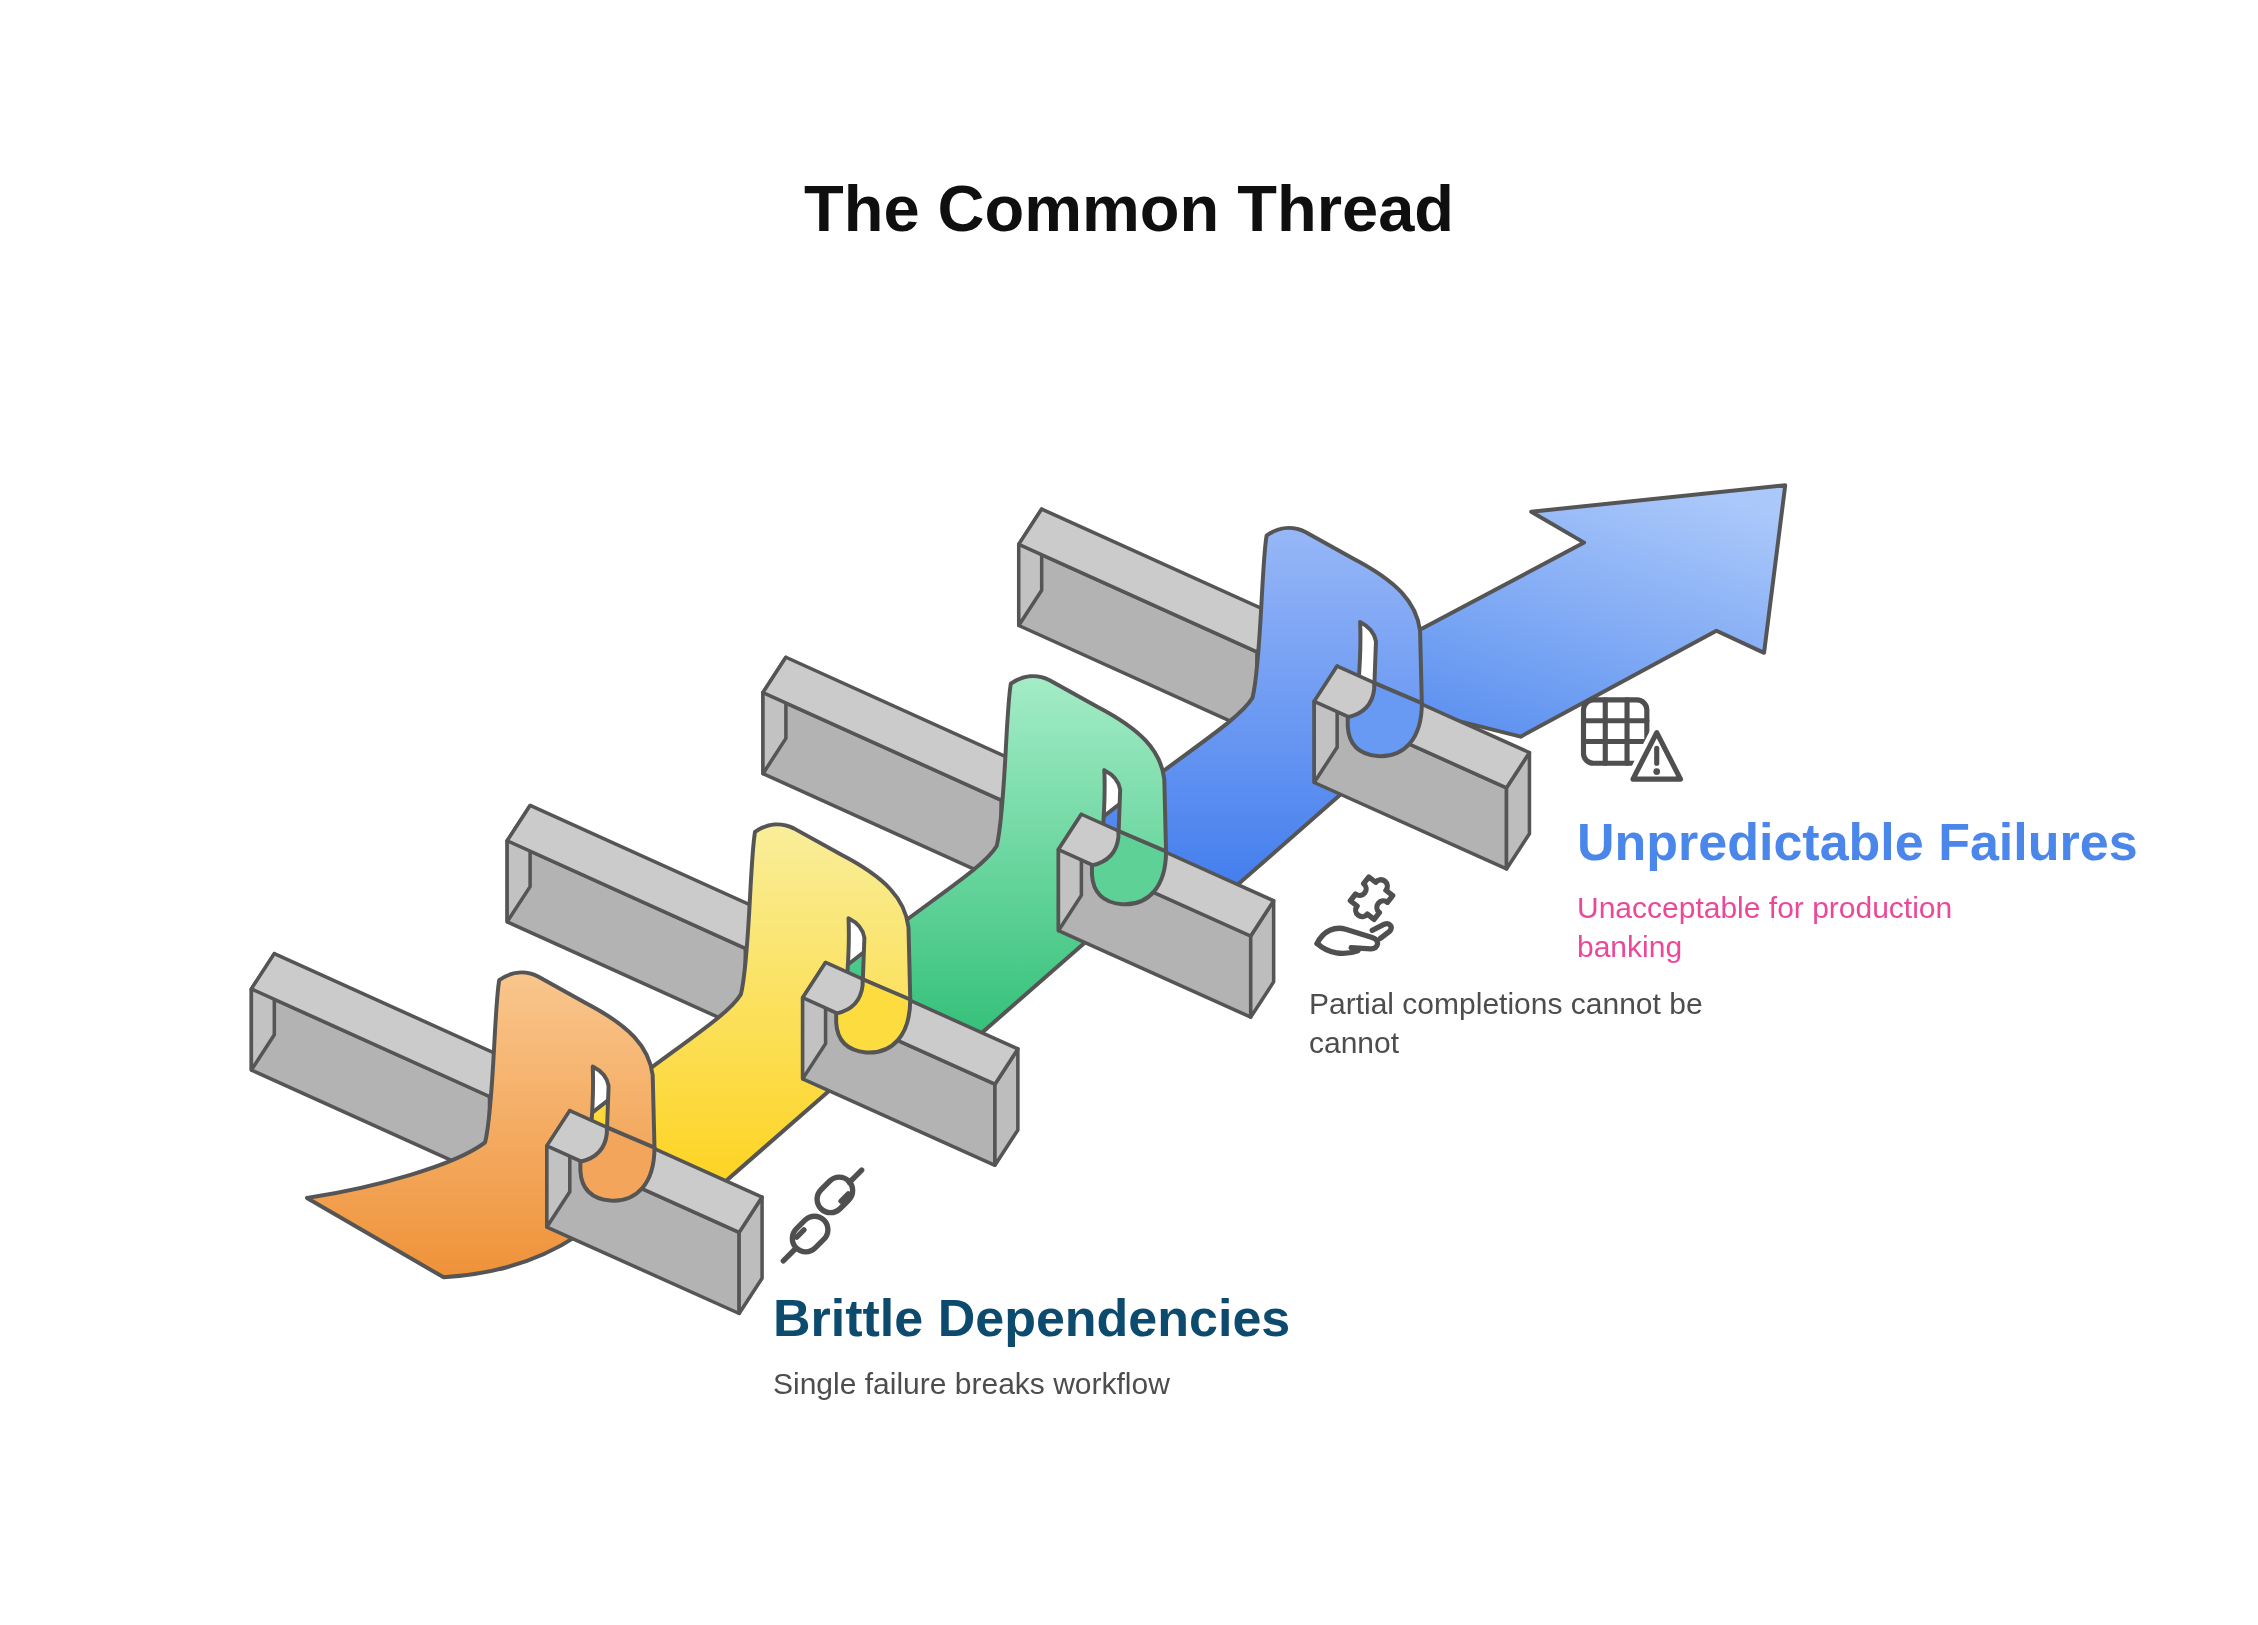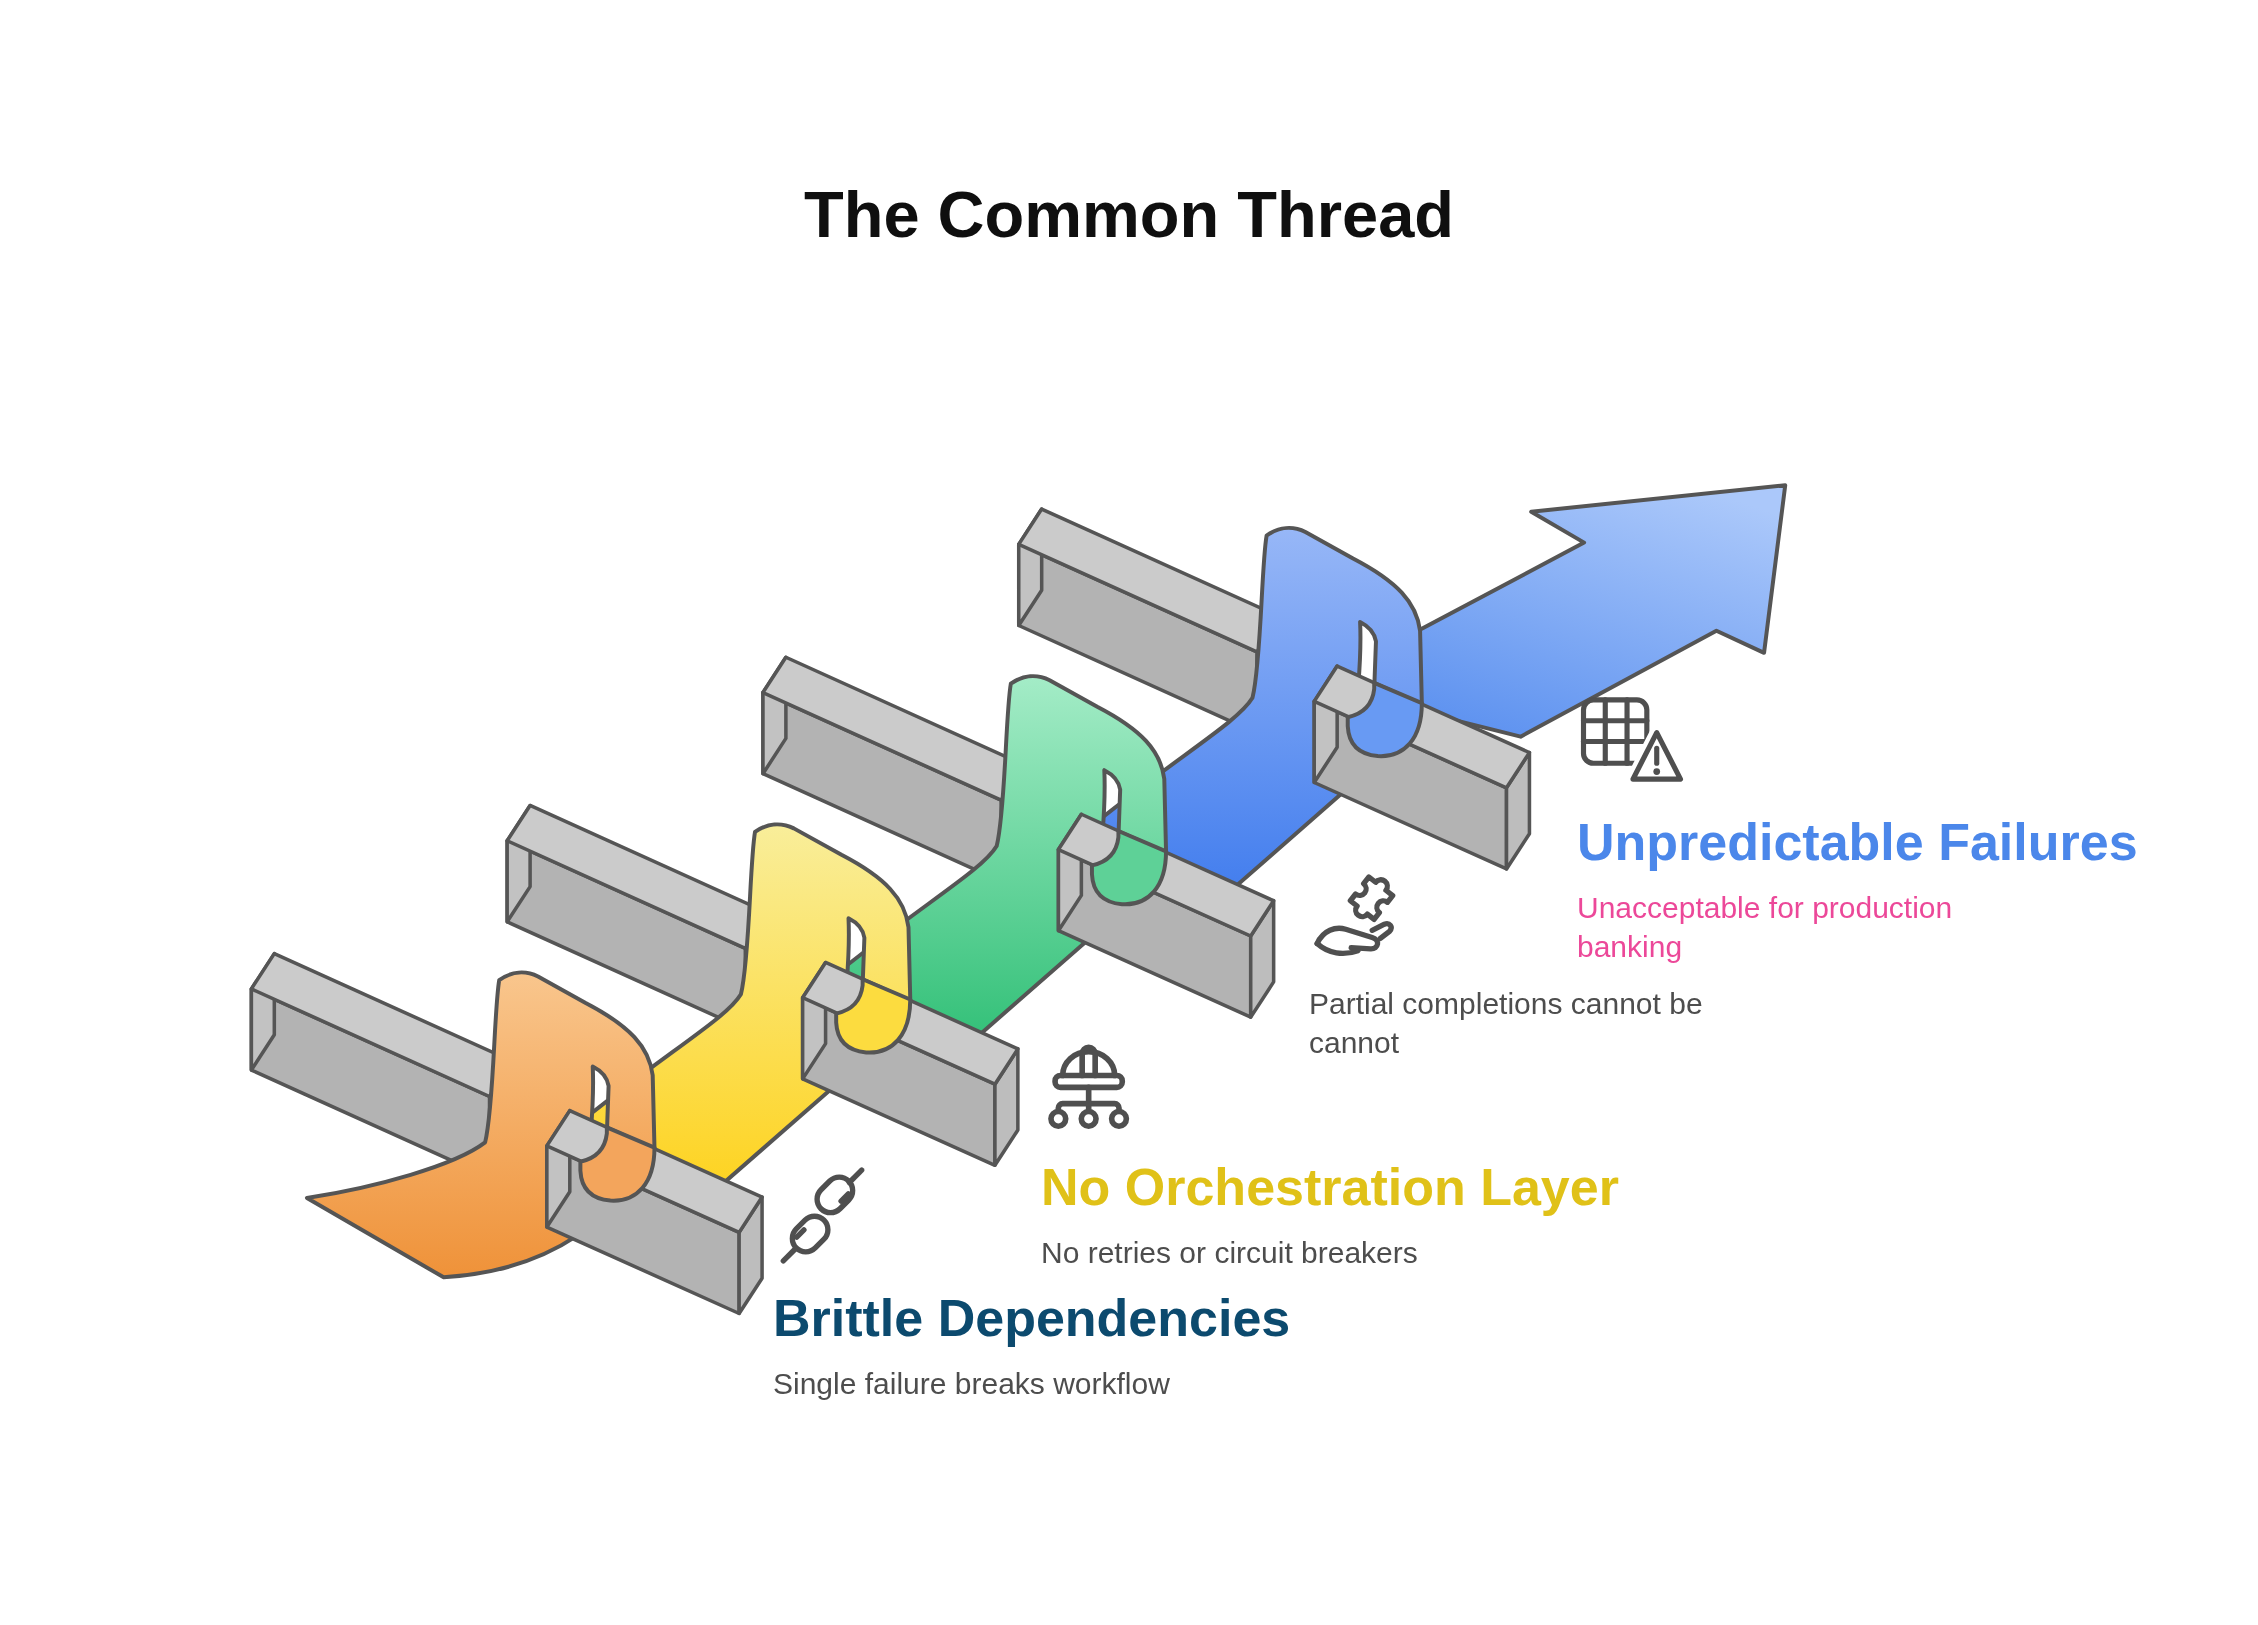"The Common Thread" .main-title { margin: 8px -> 2px }
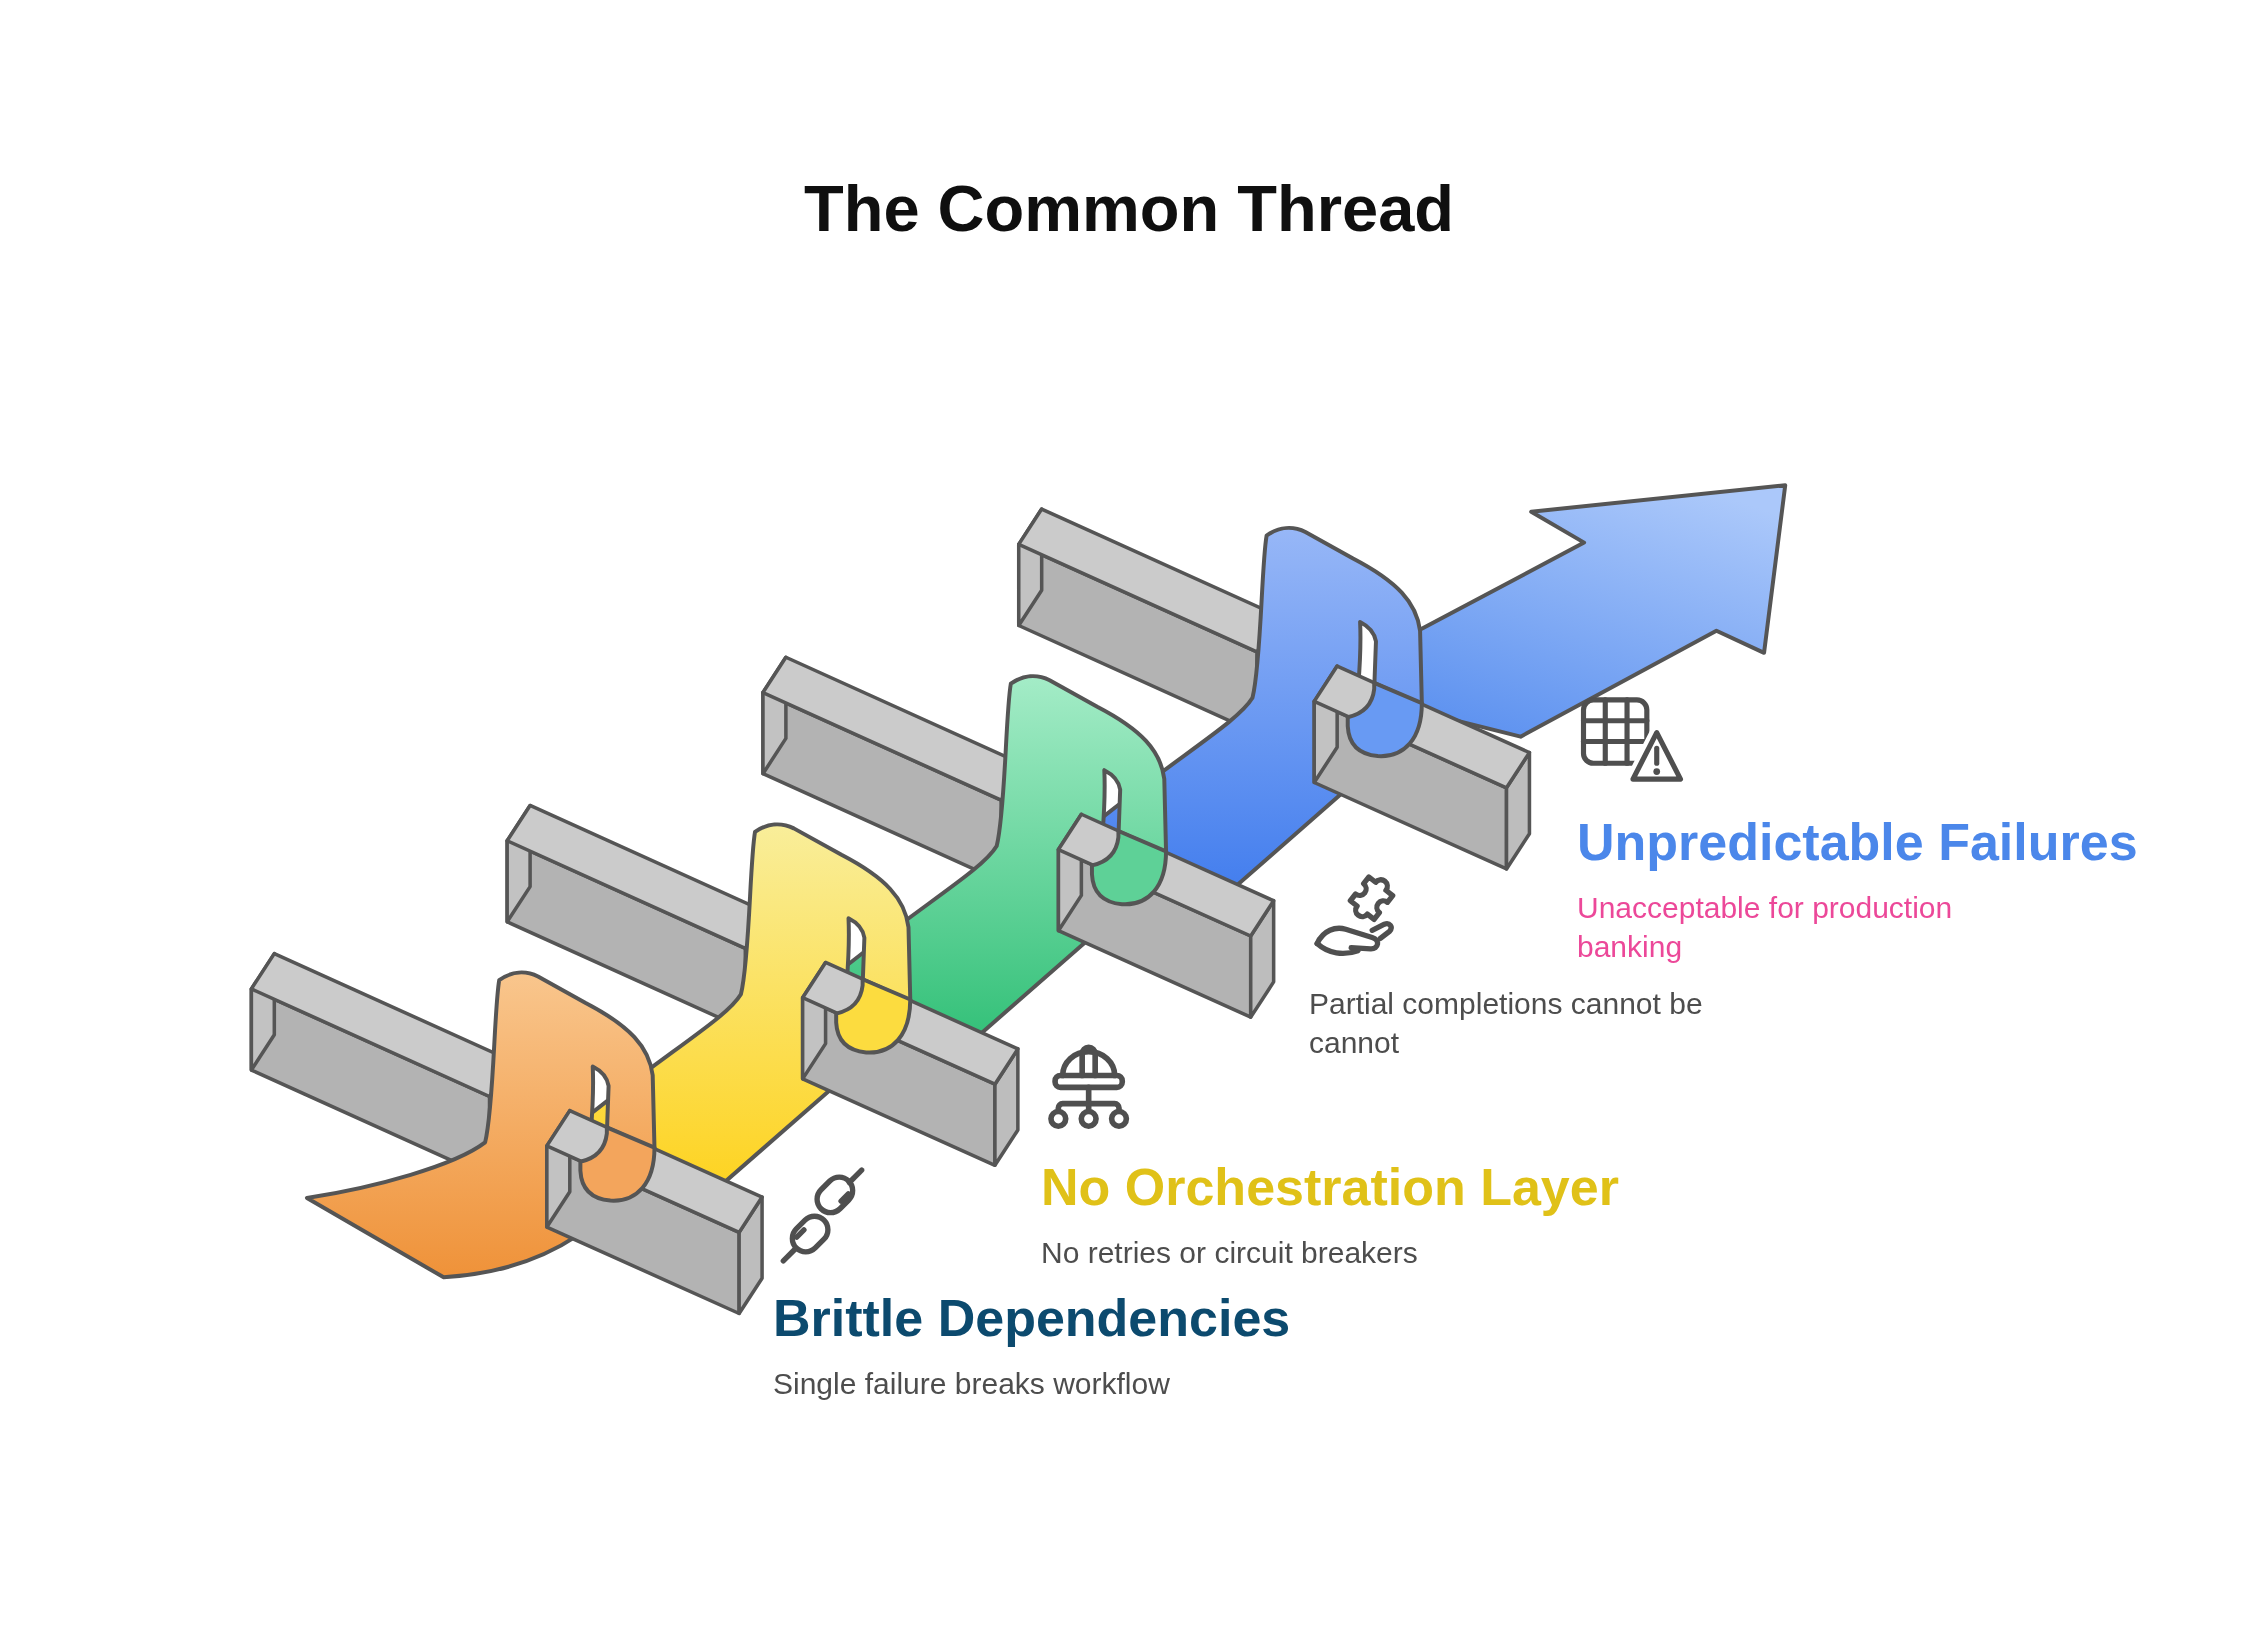"No Orchestration Layer" div.step { html: <div> <svg> <path></path> <path></path> <rect></rect> <line></line> <path></path> <circle></circle> <circle></circle> <circle></circle> </svg> <h3>No Orchestration Layer</h3> <p>No retries or circuit breakers</p> </div> -> none }
